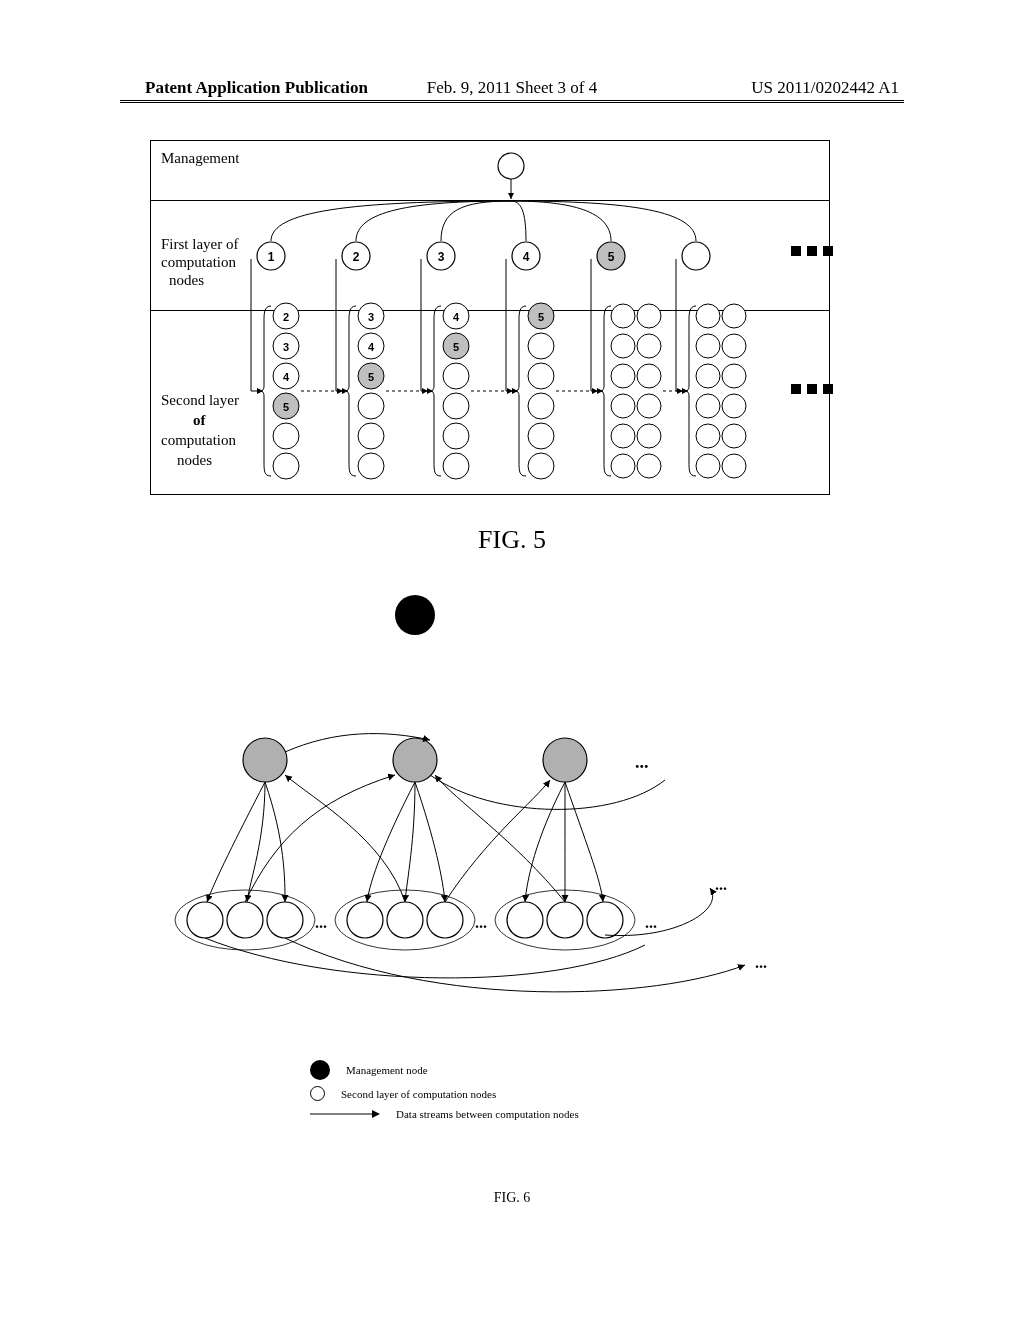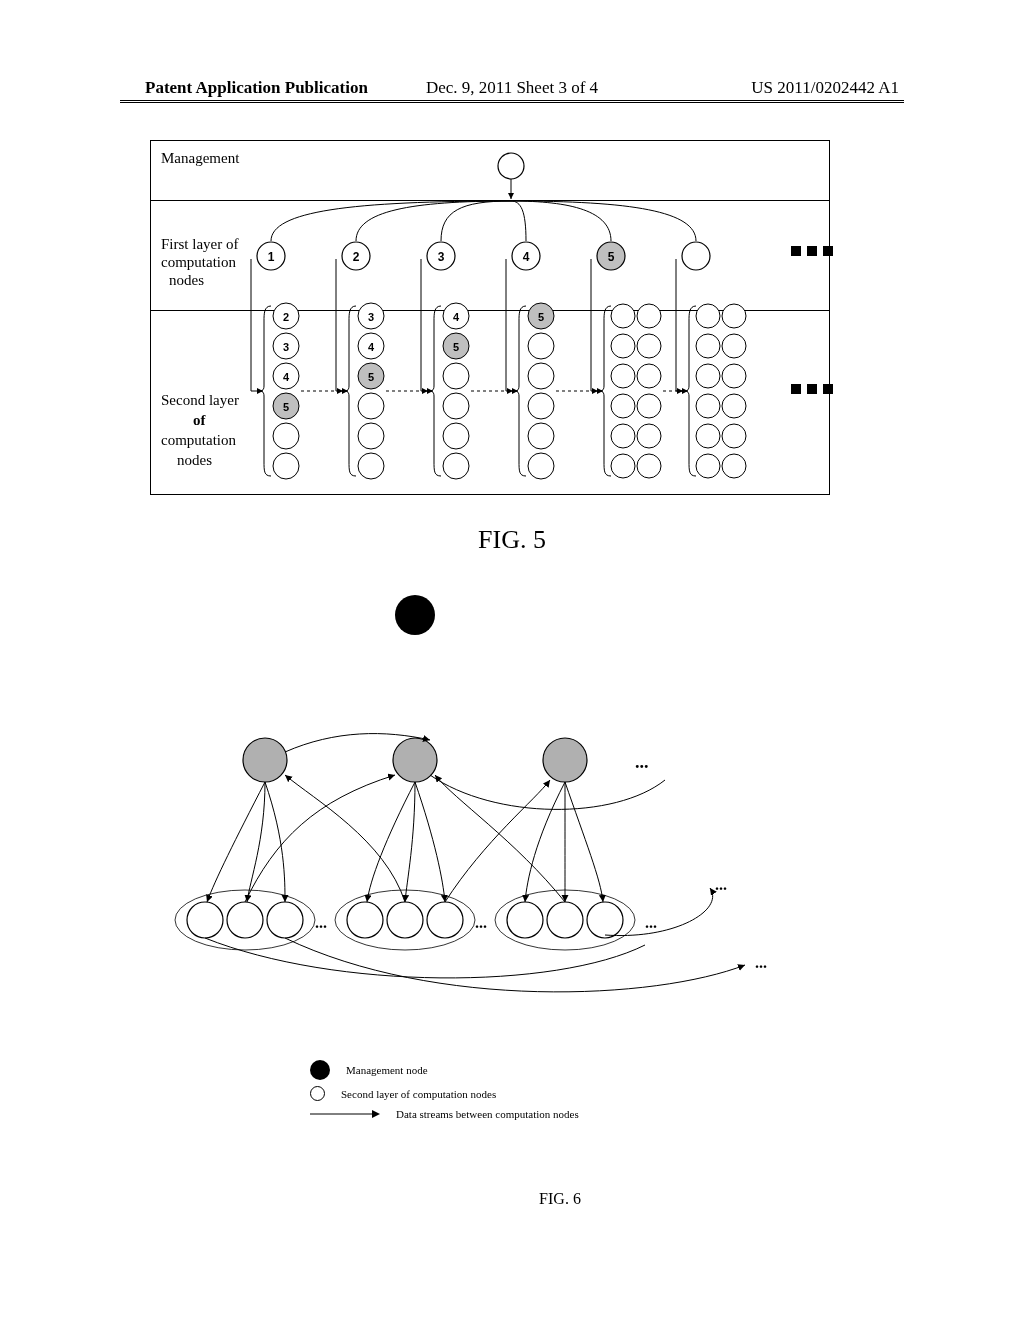"Dec. 9, 2011 Sheet 3" span.header-center { text: Dec -> Feb }
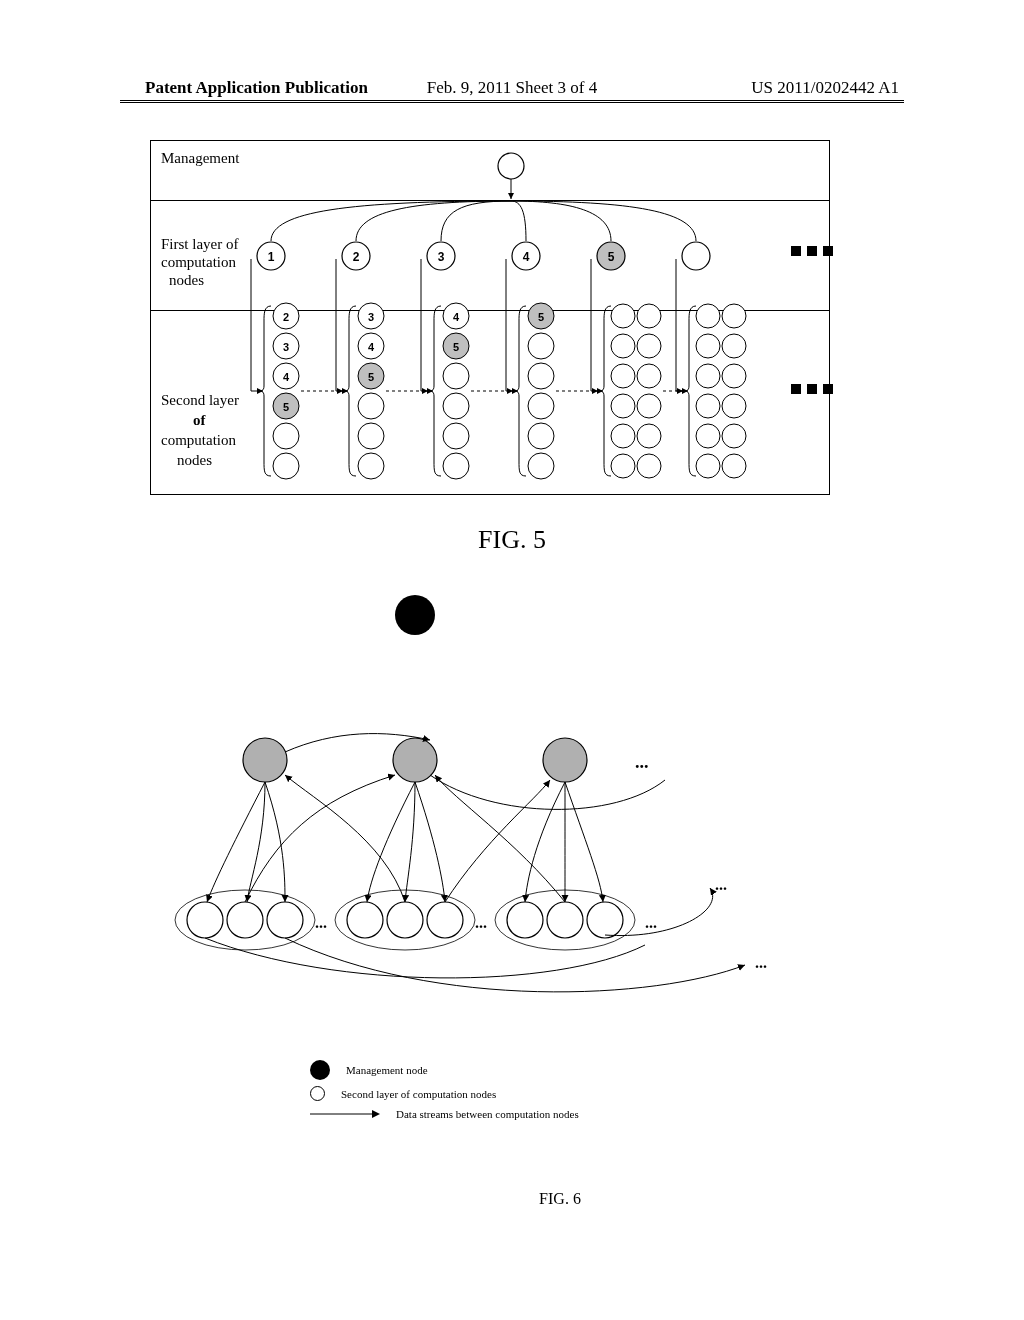"FIG. 6" .fig6-caption { font-size: 16px -> 14px; margin-left: 48px -> none }
